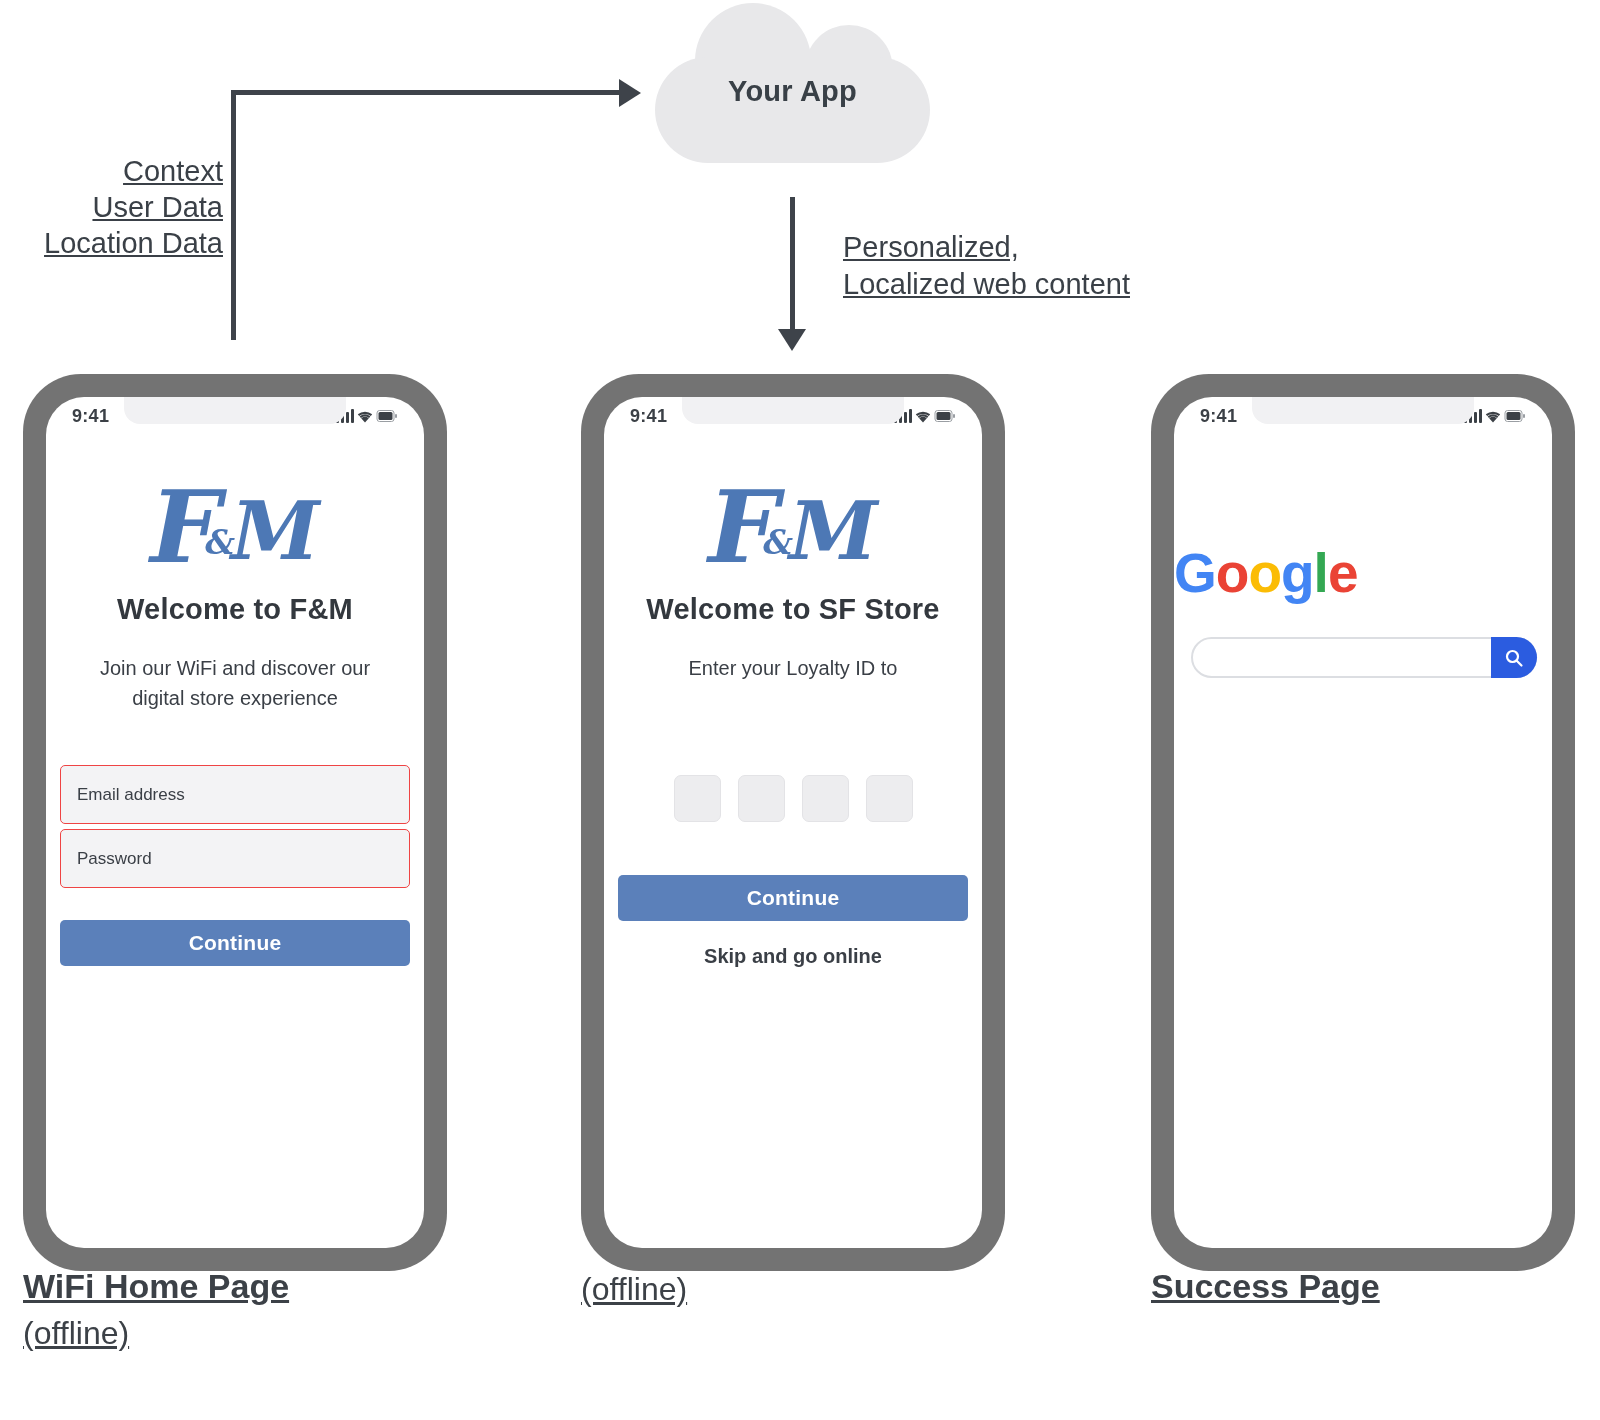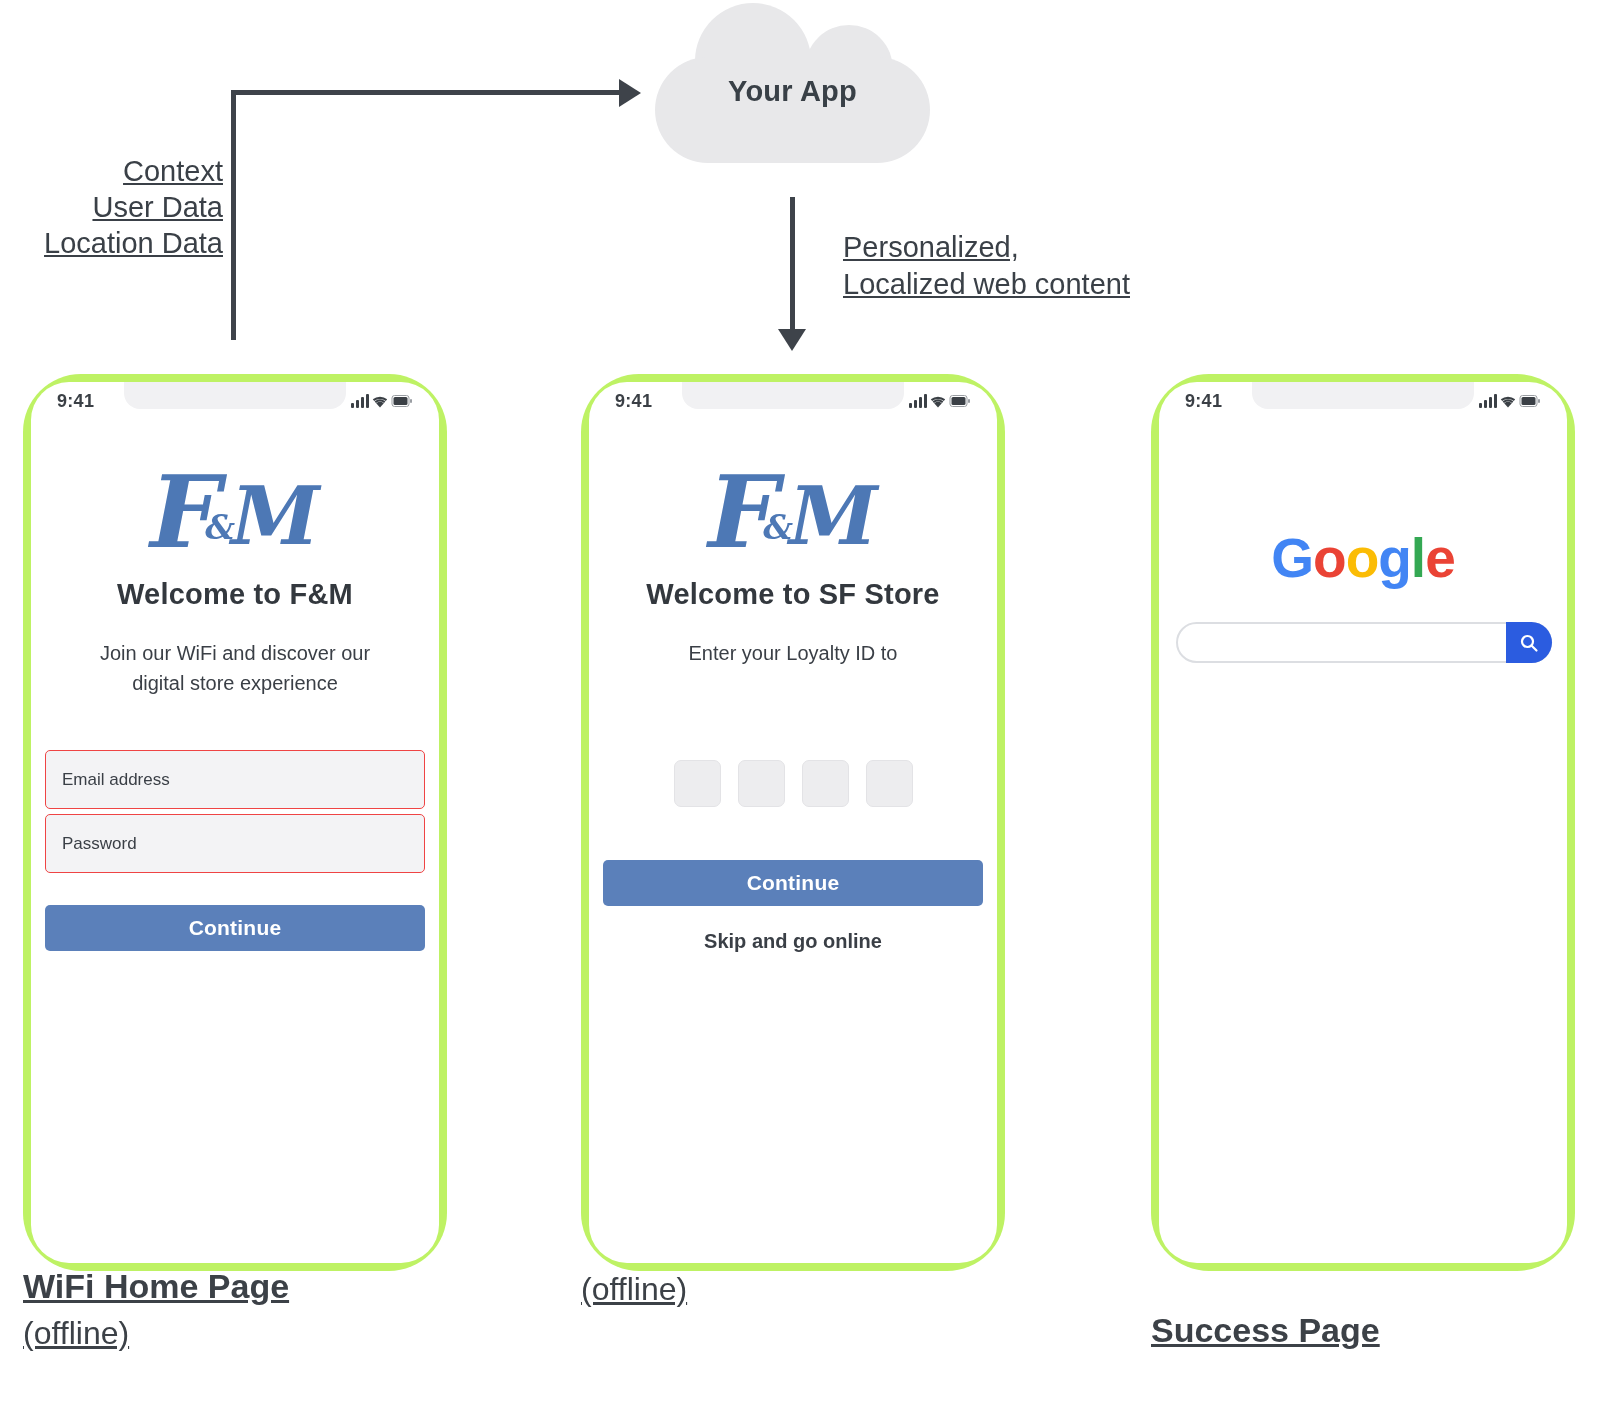"9:41" .phone { background: #bef264 -> #737373; padding: 8px -> 23px }
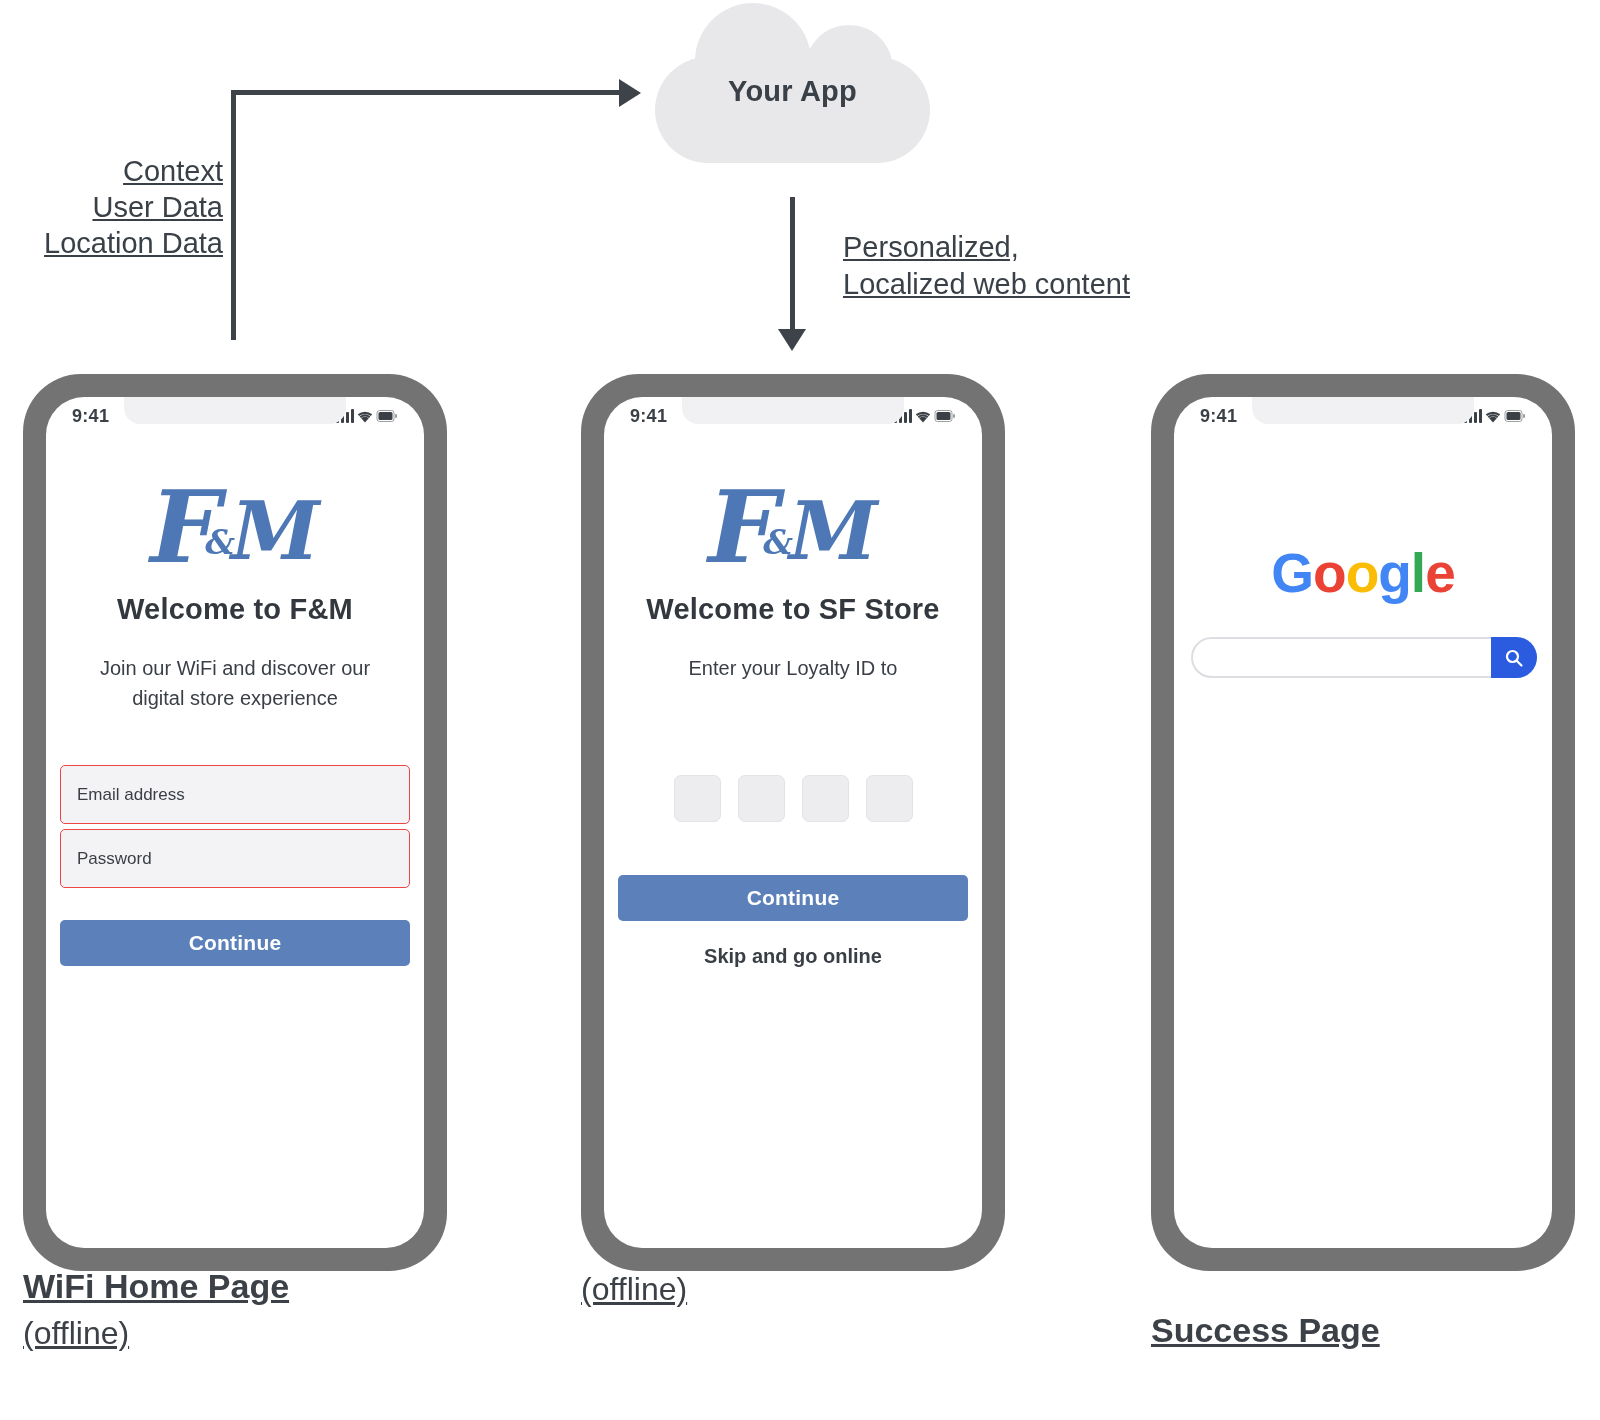"Google" .google-logo { text-align: center -> left }
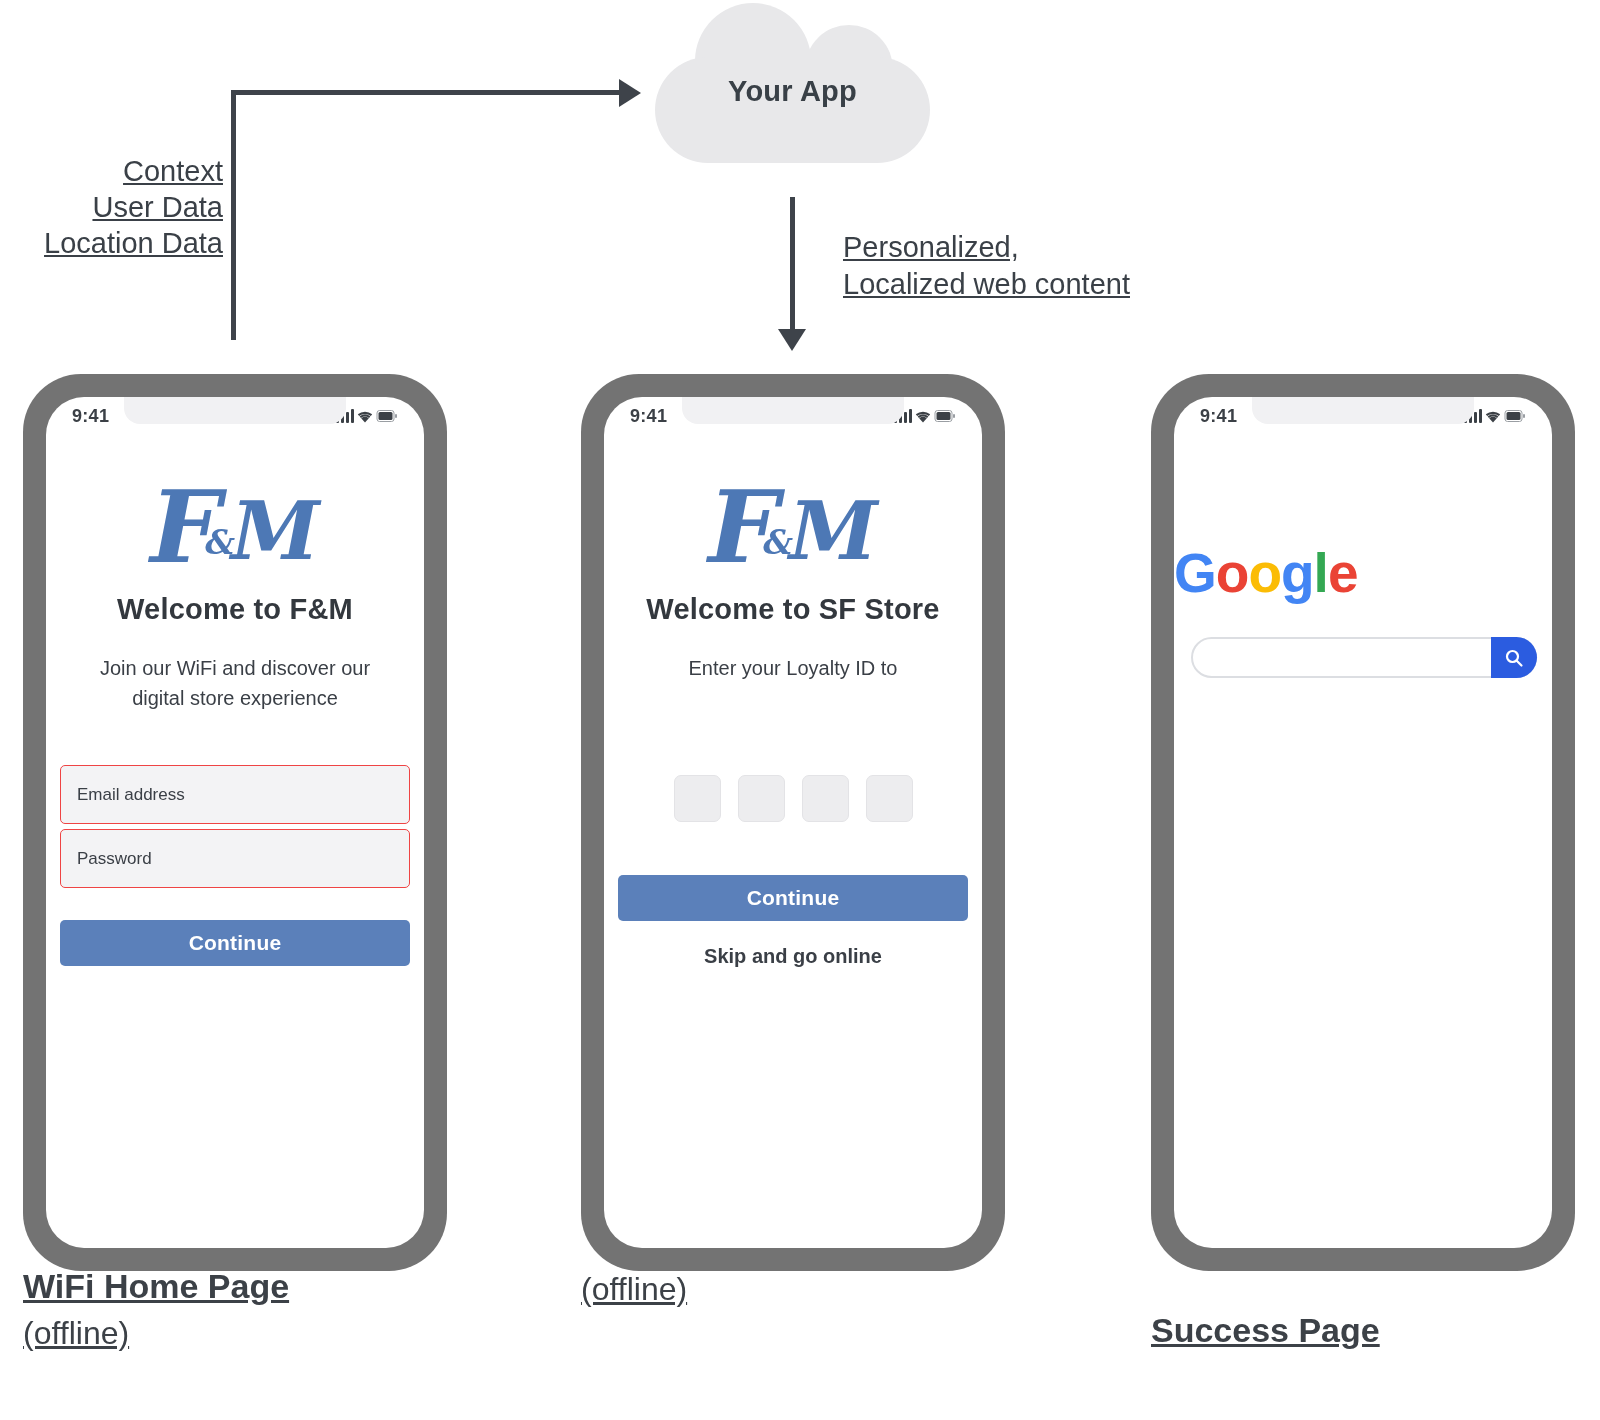"Success Page" .cap-3 { margin-top: 44px -> none }
